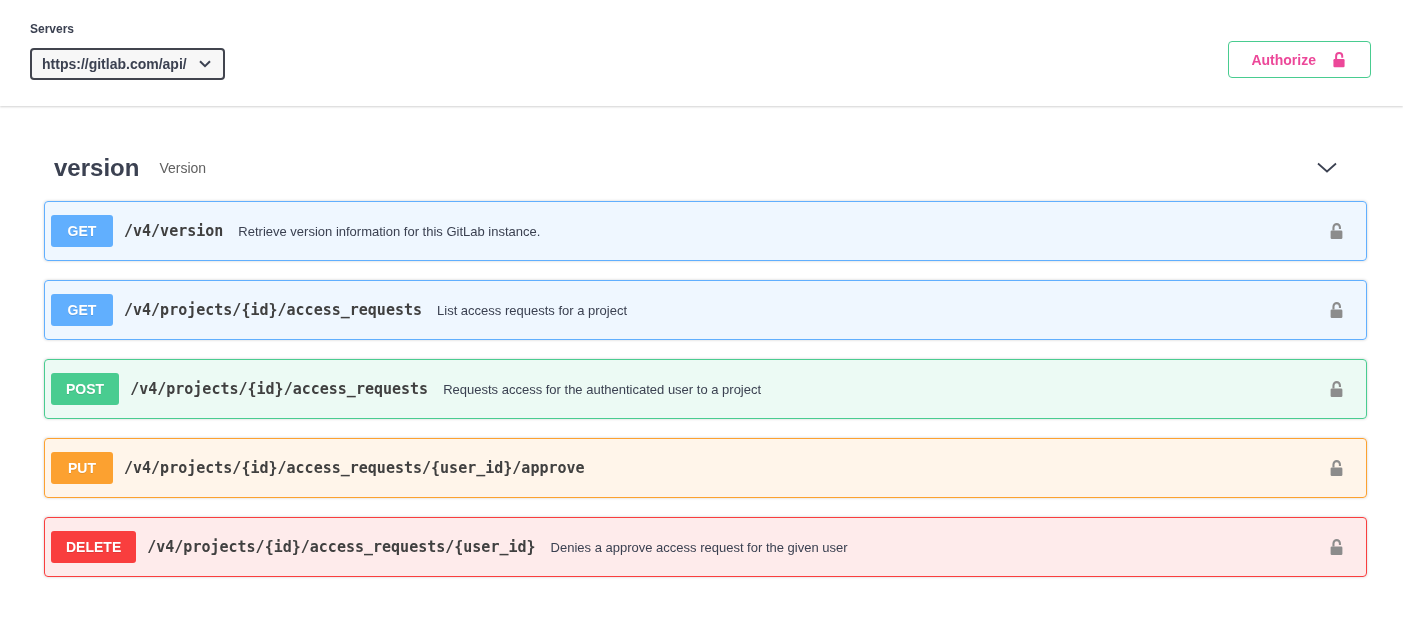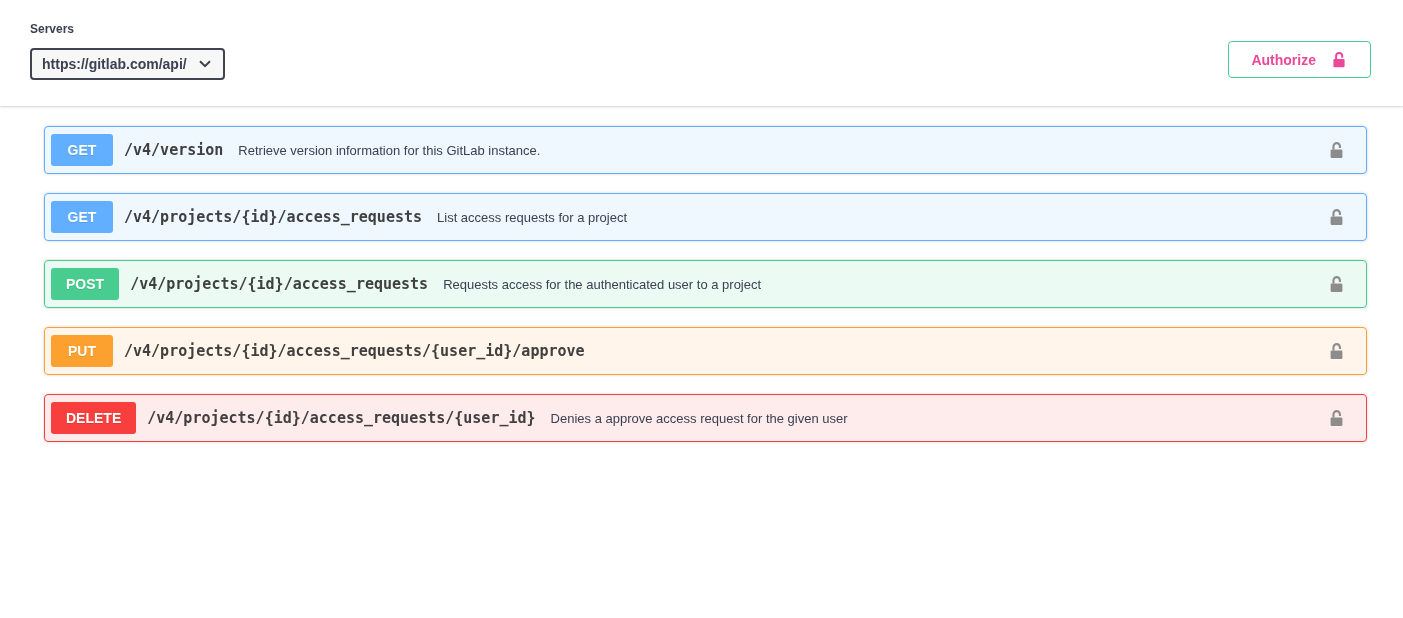"version" div.section-header { html: none -> <div> <h3>version</h3> <span>Version</span> <span></span> <span> <svg> <path></path> </svg> </span> </div> }
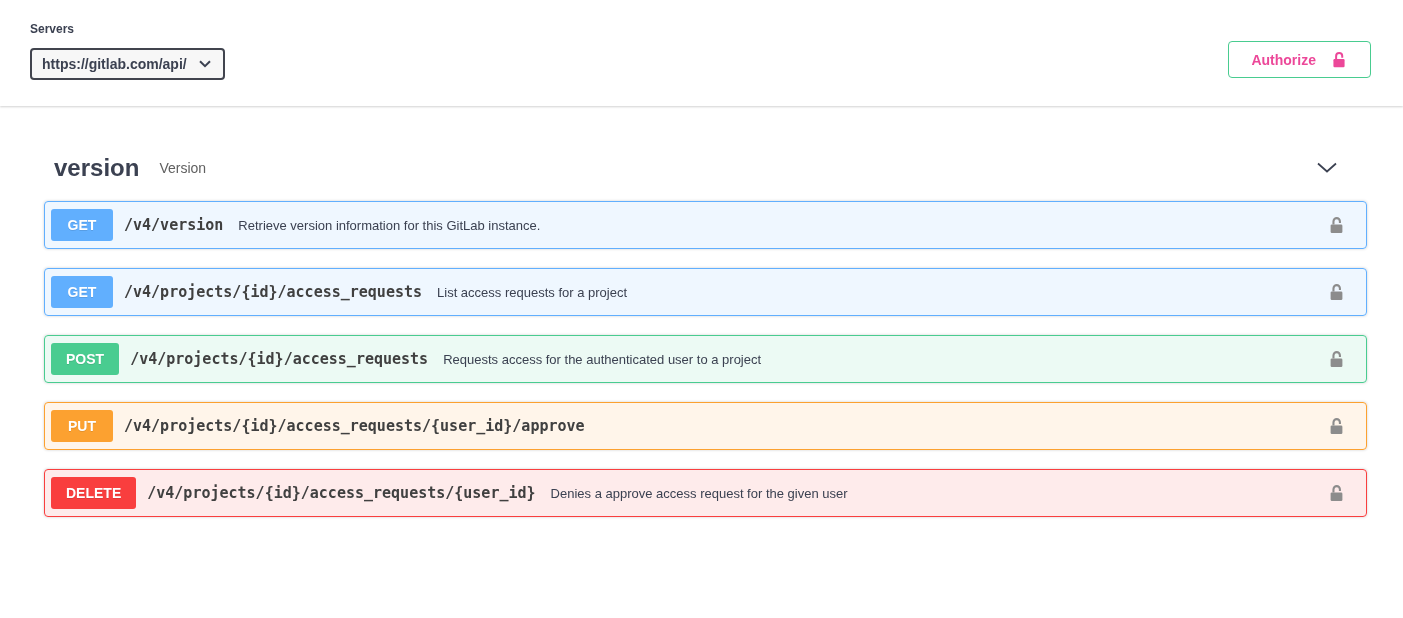"GET" .opblock { height: 48px -> 60px }
